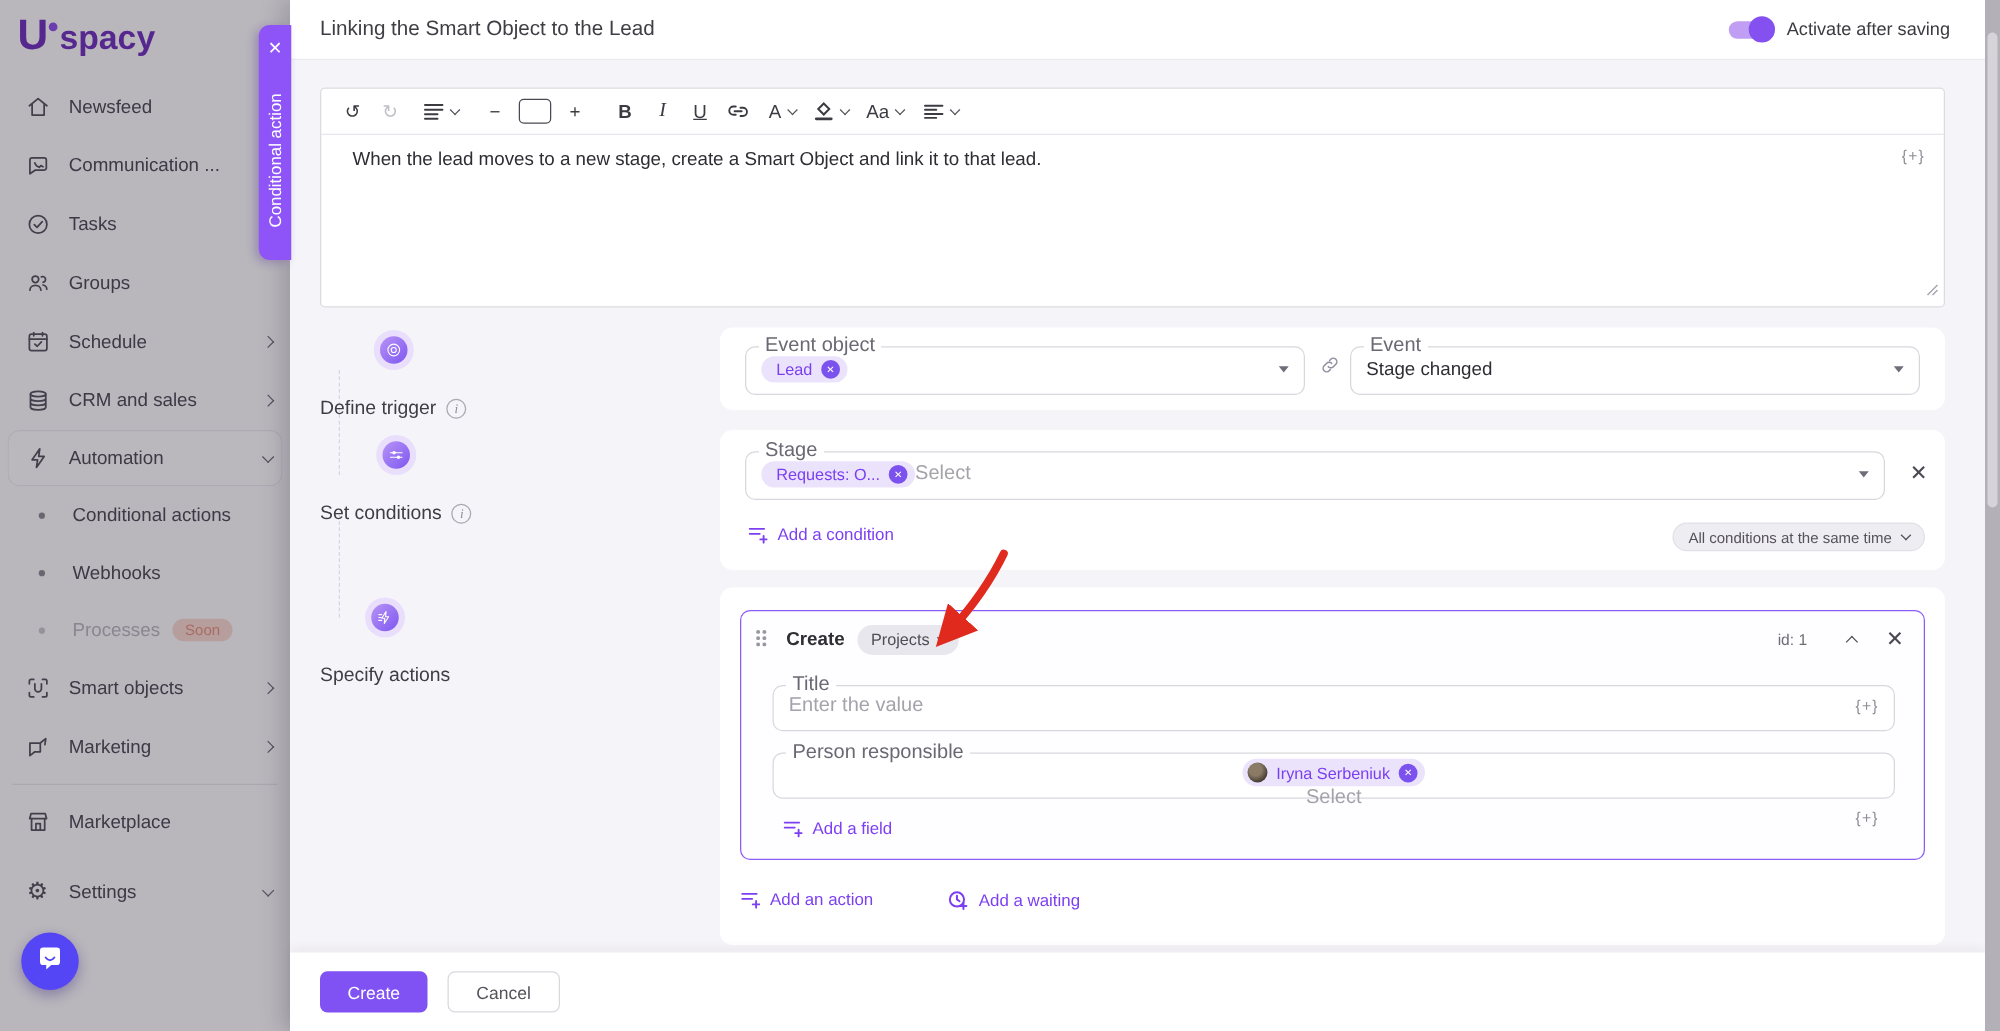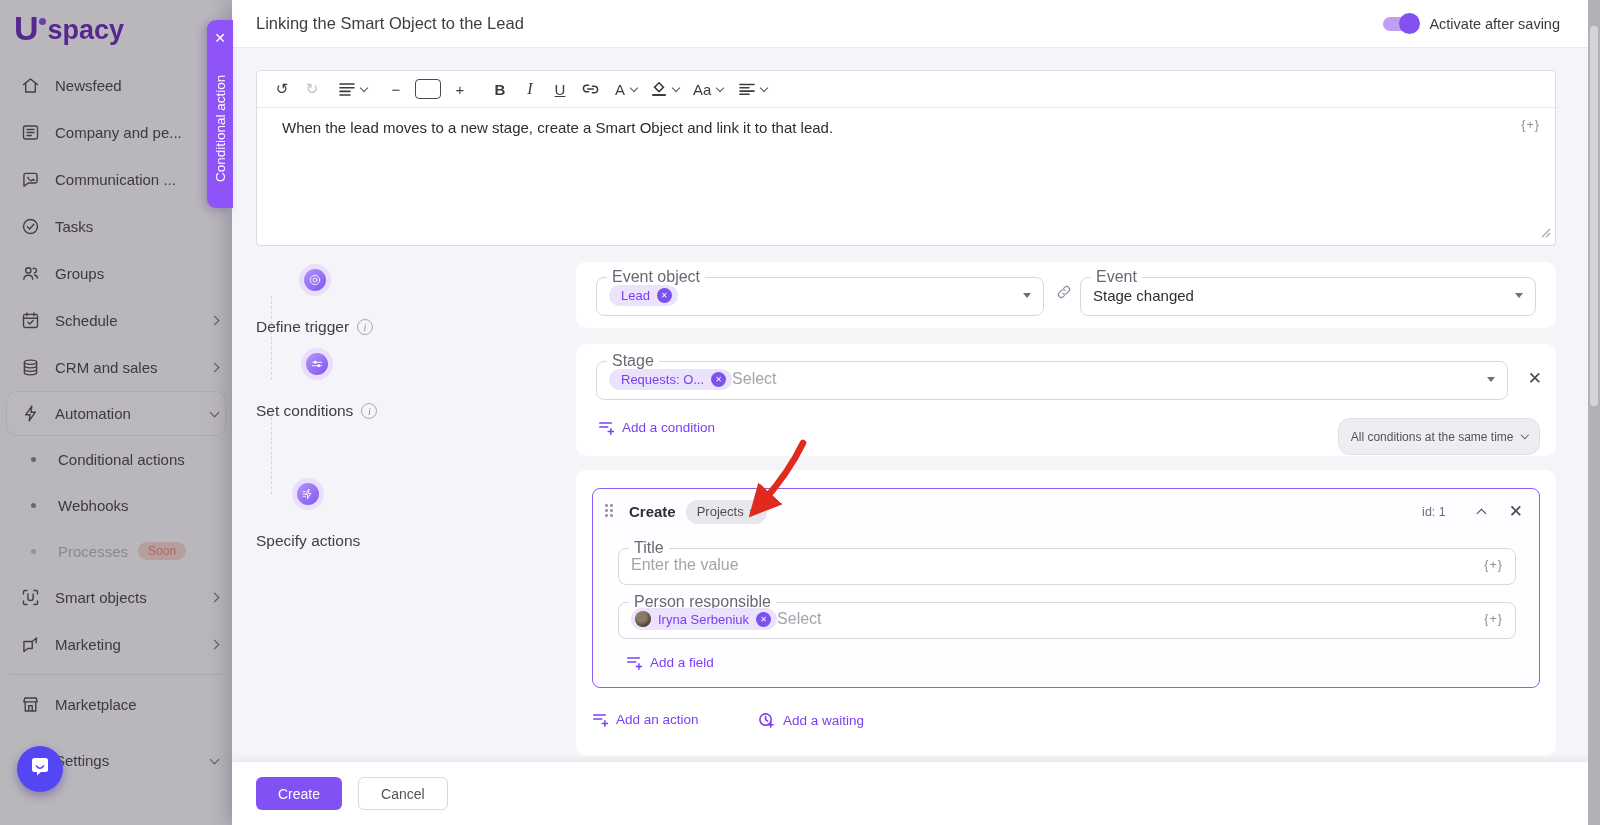"Company and pe..." div.nav-item { html: <div> <span> <svg> <rect></rect> <path></path> </svg> </span> <span>Company and pe...</span> <span></span> </div> -> none }
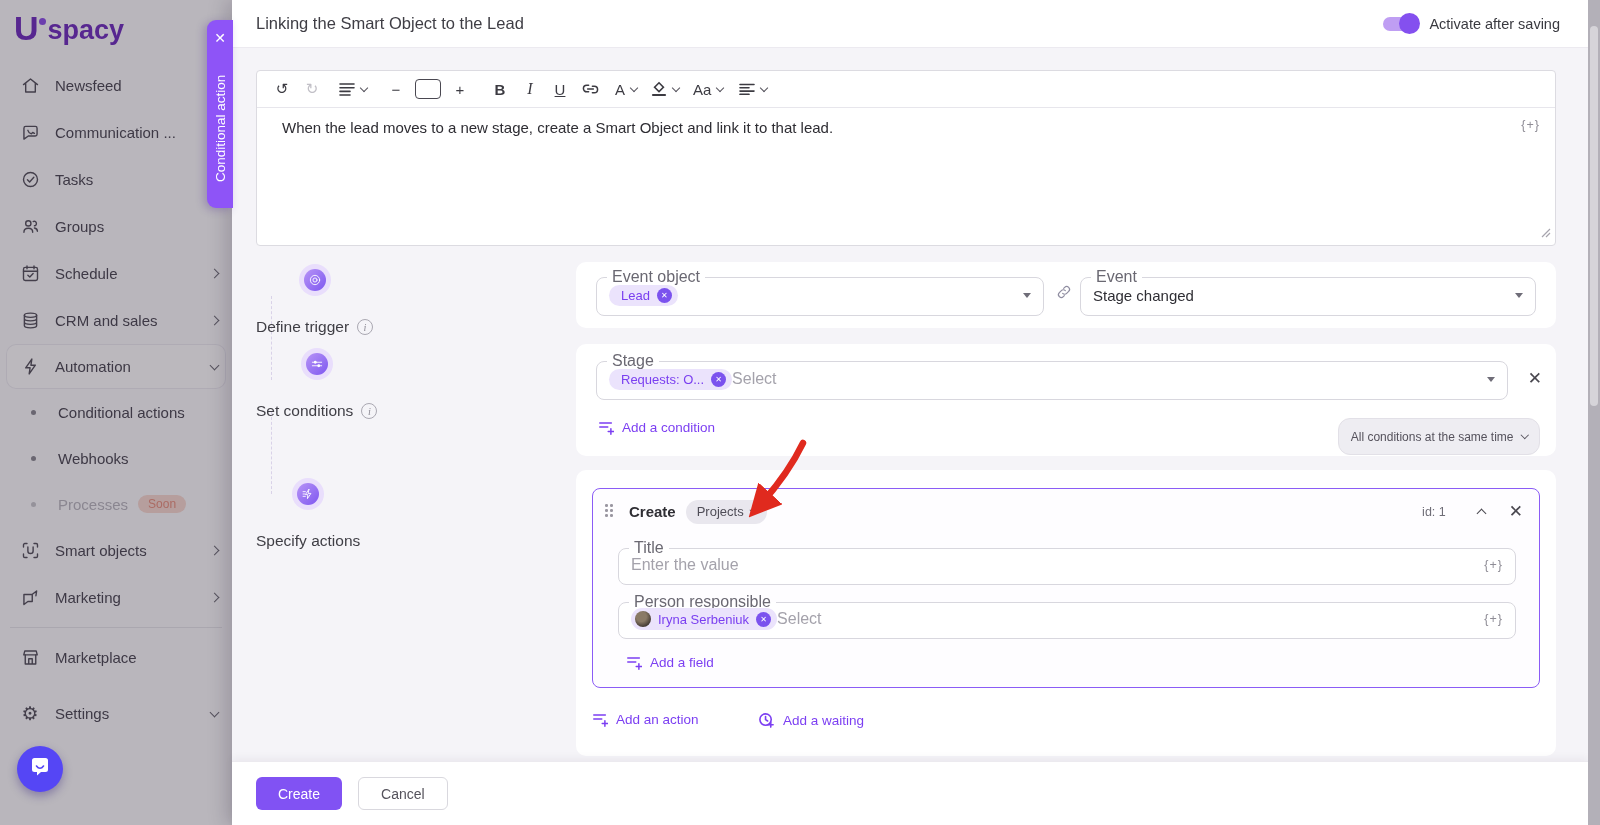"All conditions at the same" .gpill { height: 37px -> 23px }
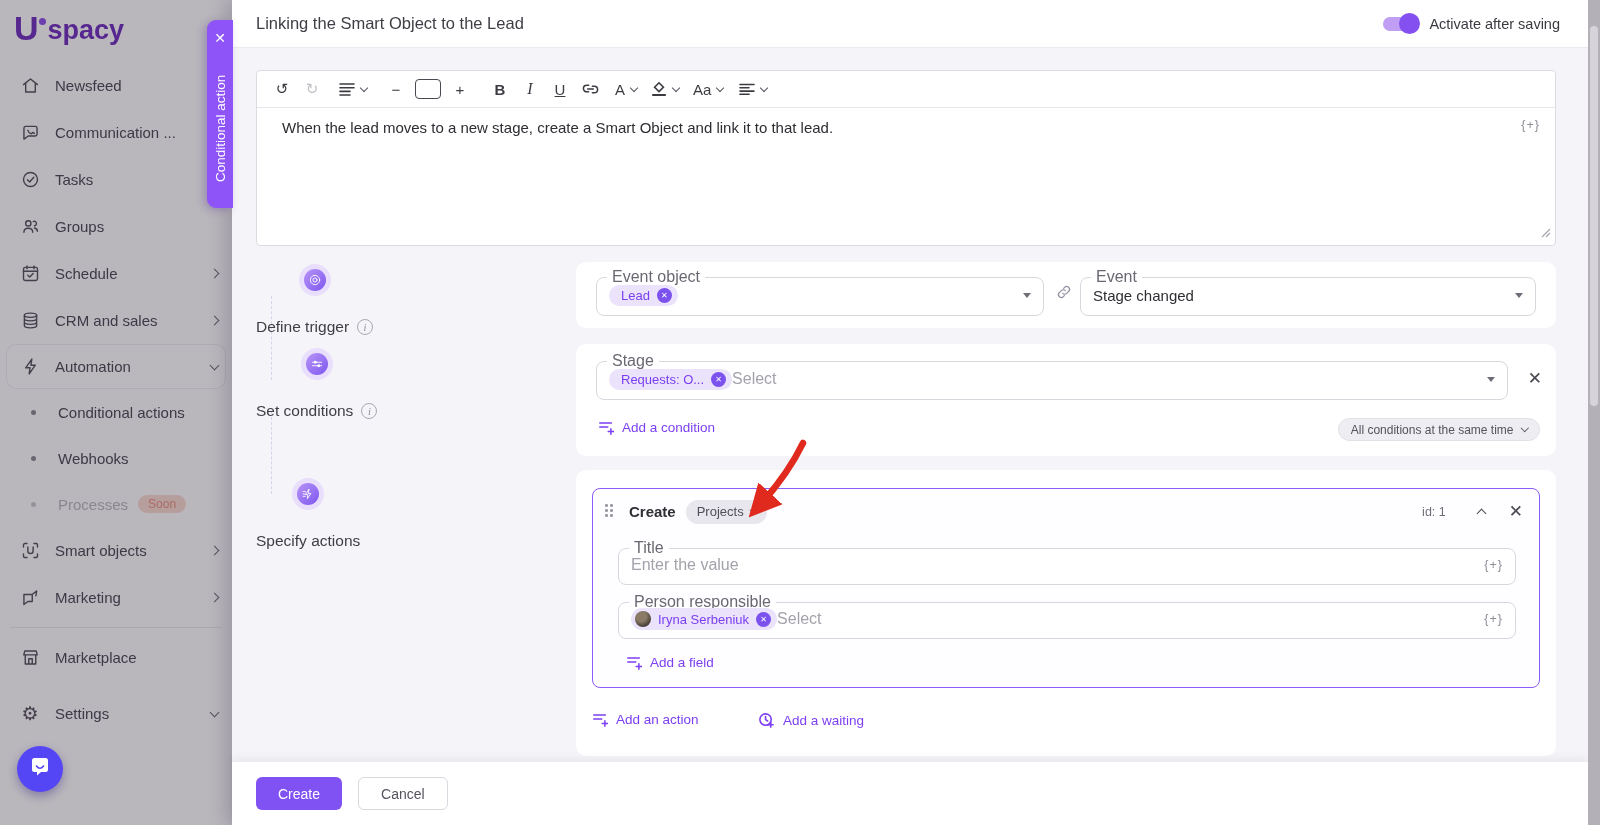"Iryna Serbeniuk" div.fld-row { flex-direction: none -> column }
